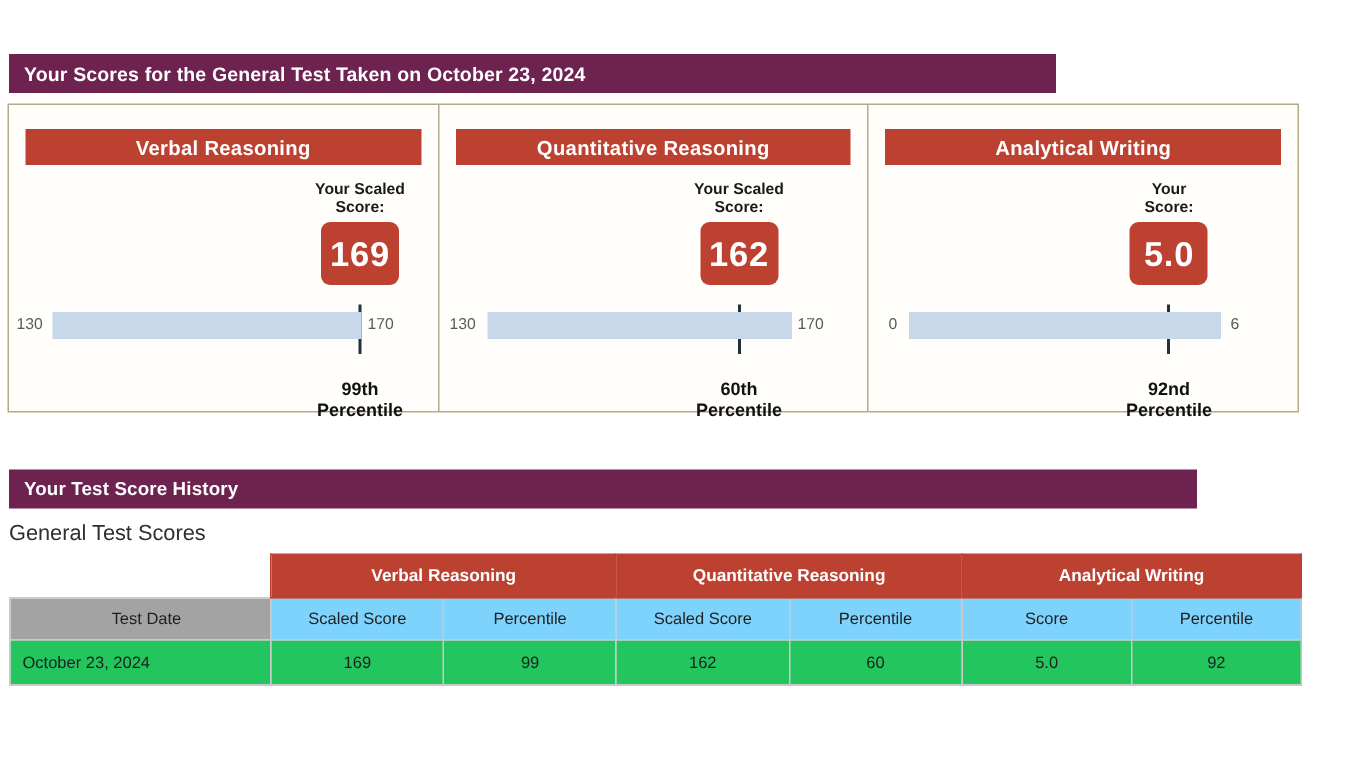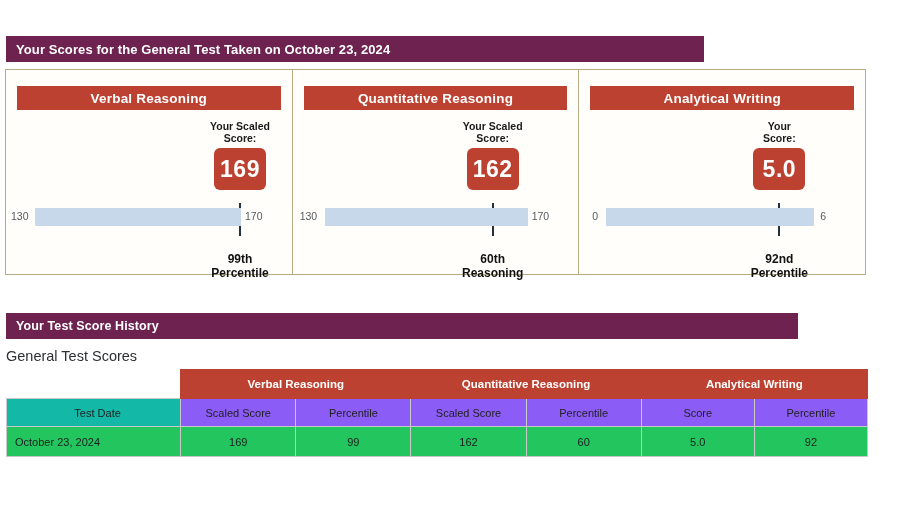"60th" div.percentile { text: Reasoning -> Percentile }
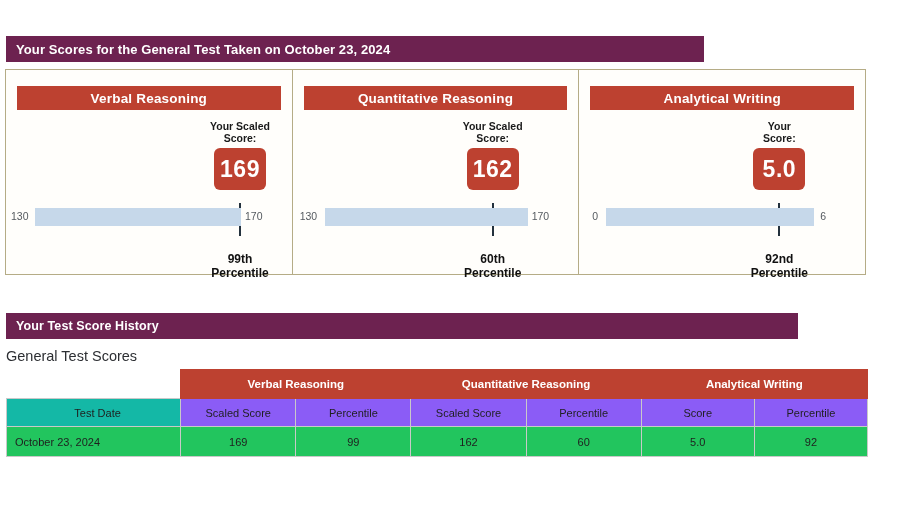"Test Date" .date-head { background: #14b8a6 -> #a3a3a3 }
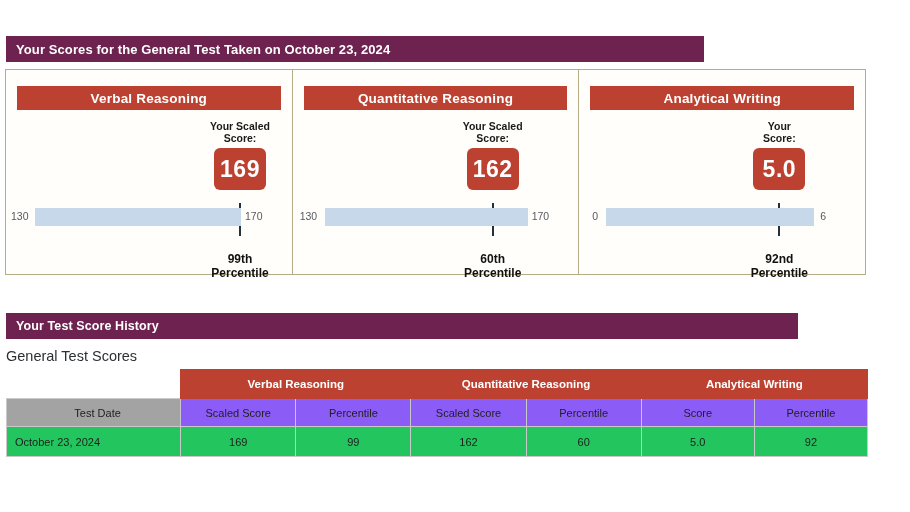"Scaled Score" .sub-head { background: #8b5cf6 -> #7dd3fc }
